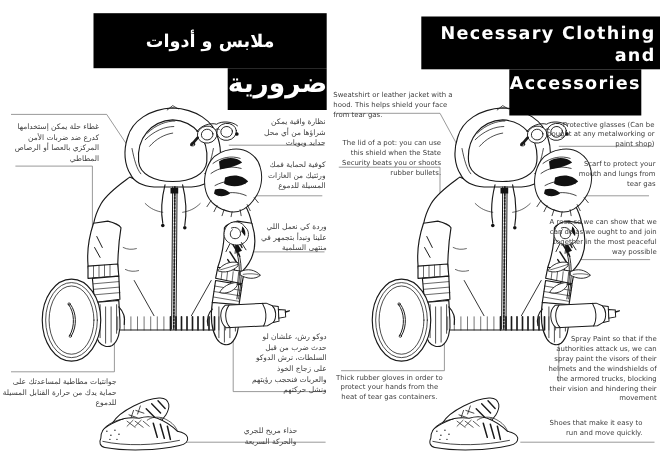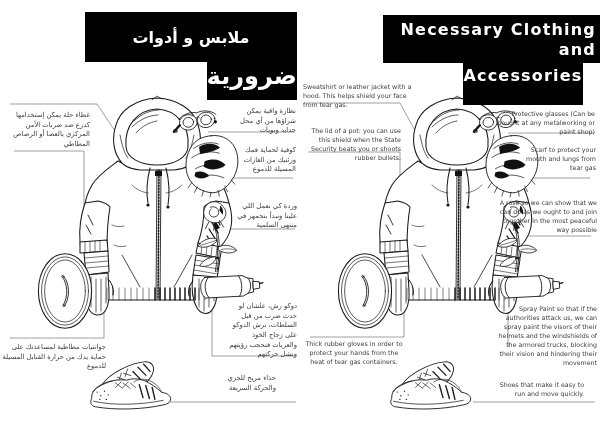"ضرورية" .ar .banner-2 { justify-content: flex-start -> flex-end }
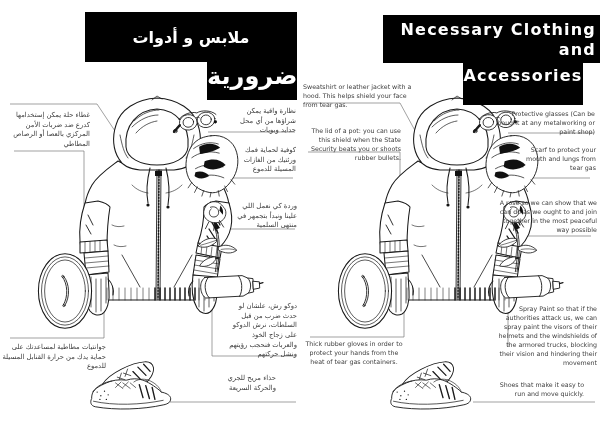"حذاء مريح للجري والحركة السريعة" .ar .lb-shoes { text-align: none -> center; top: 374px -> 388px }
